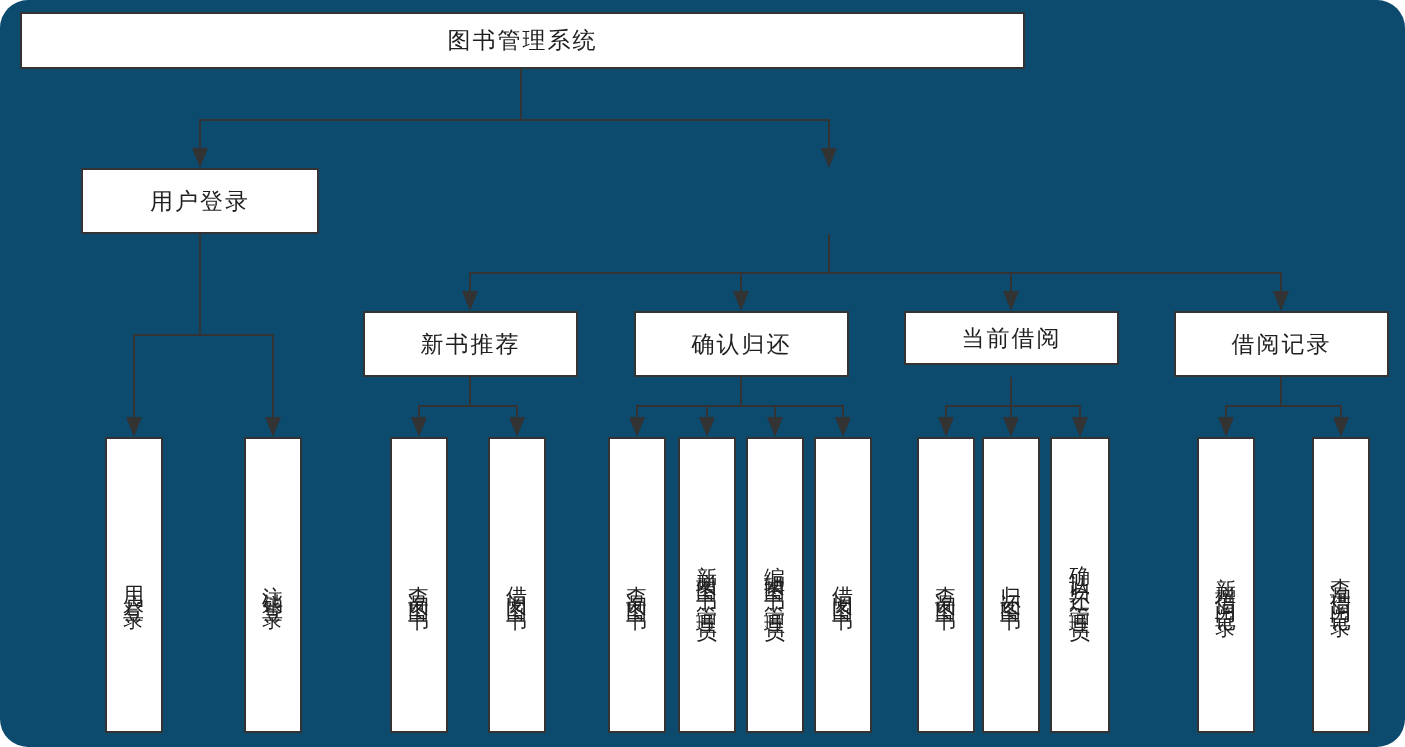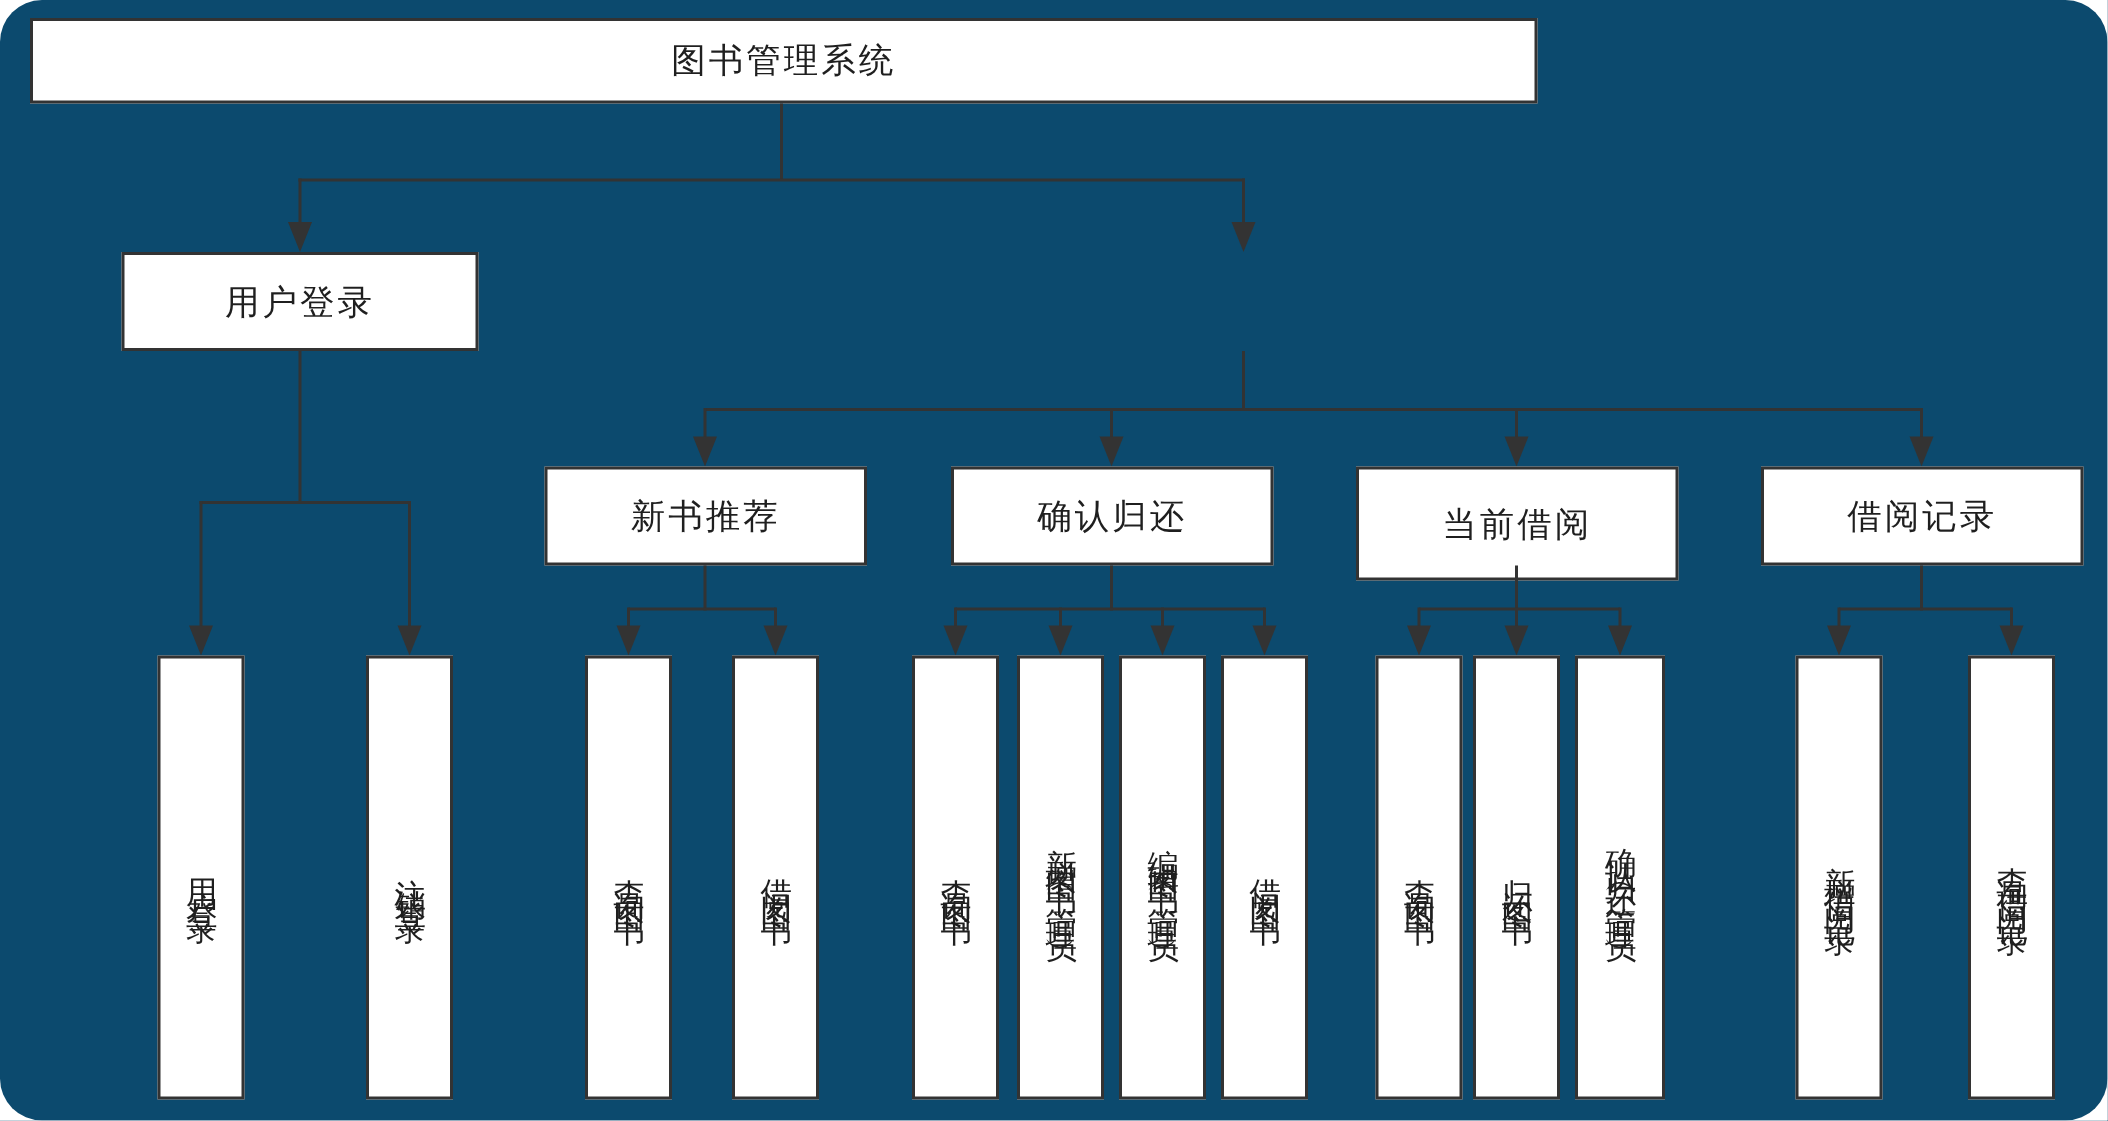"当前借阅" div.box { height: 76px -> 54px }
